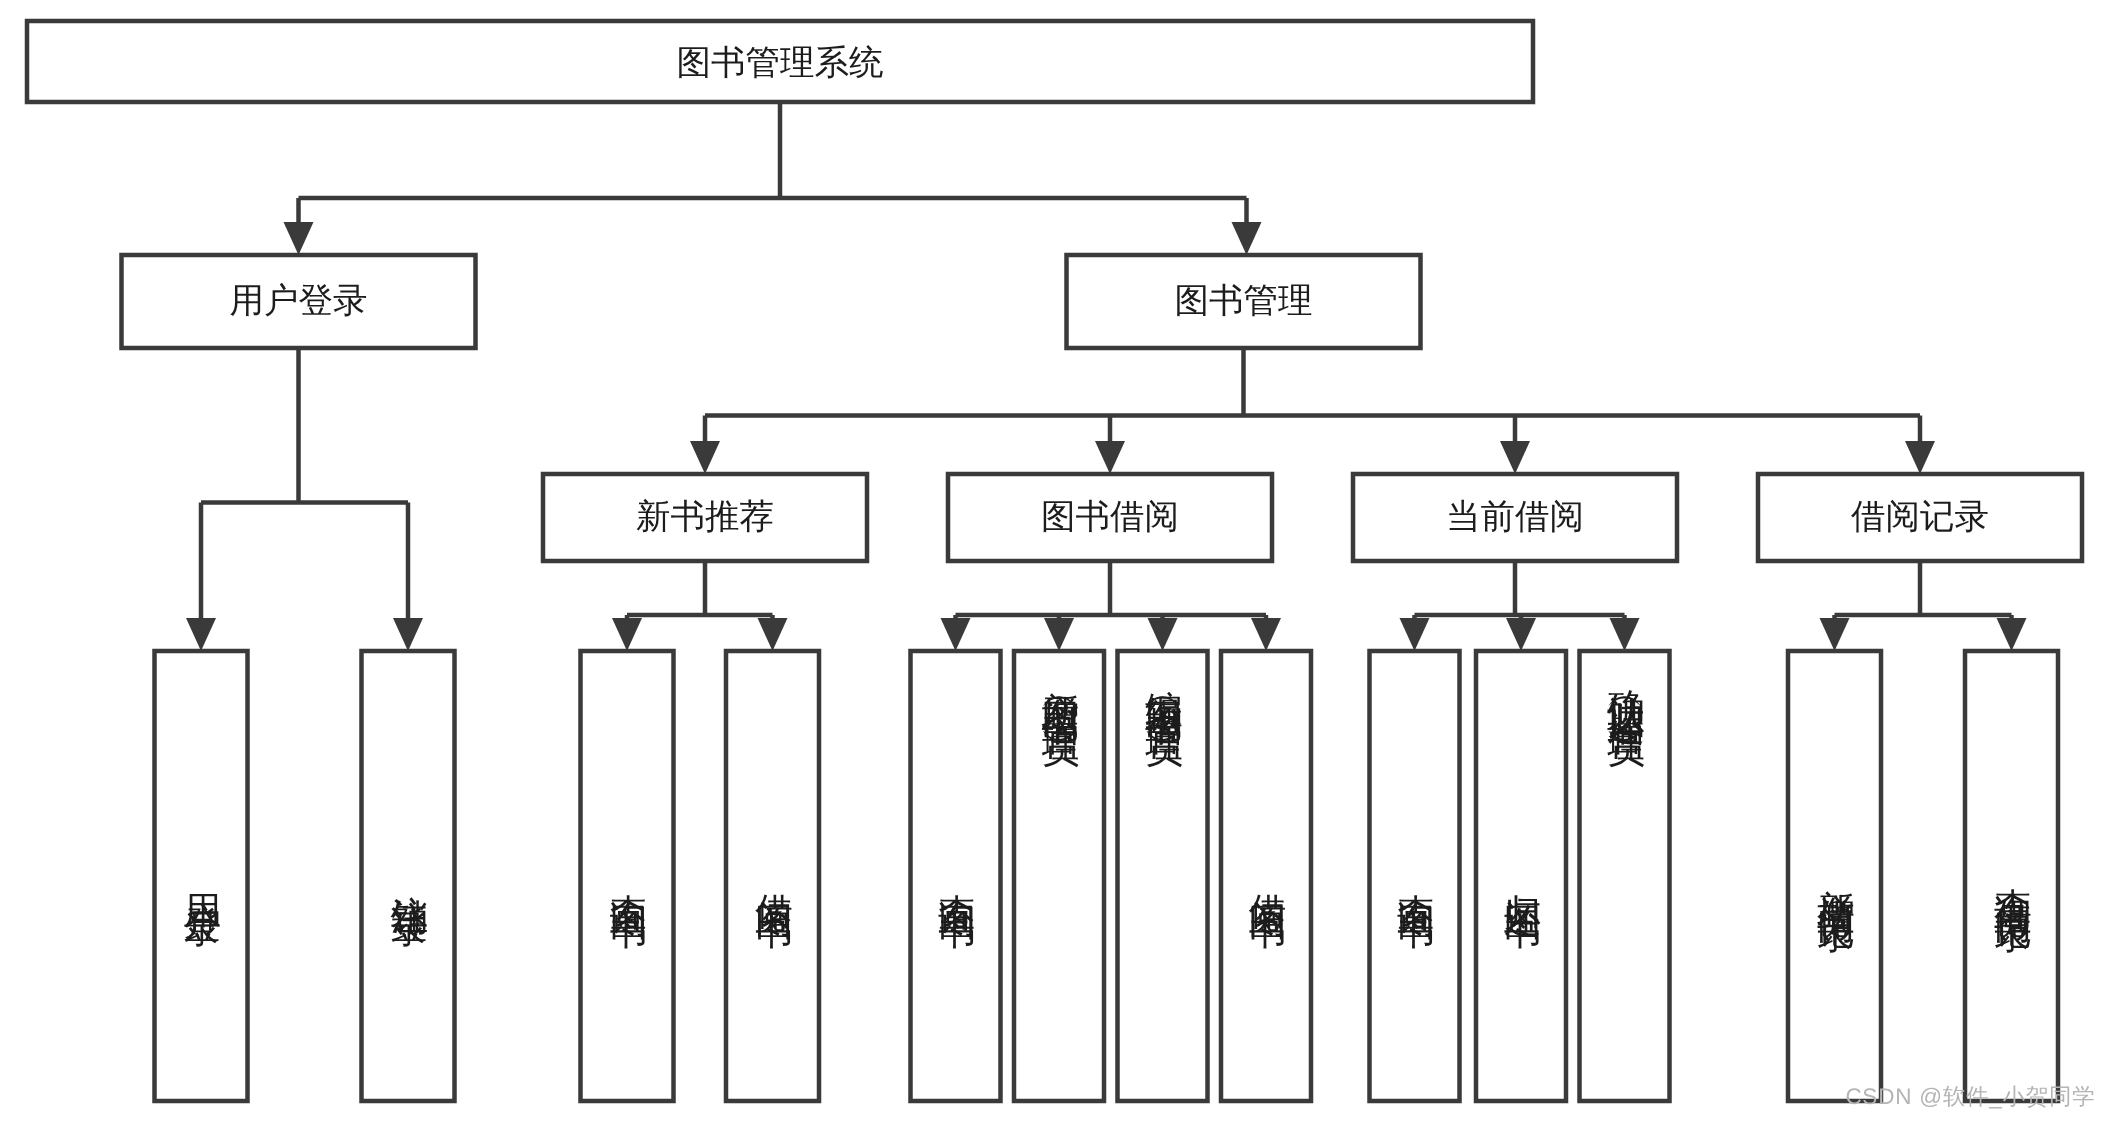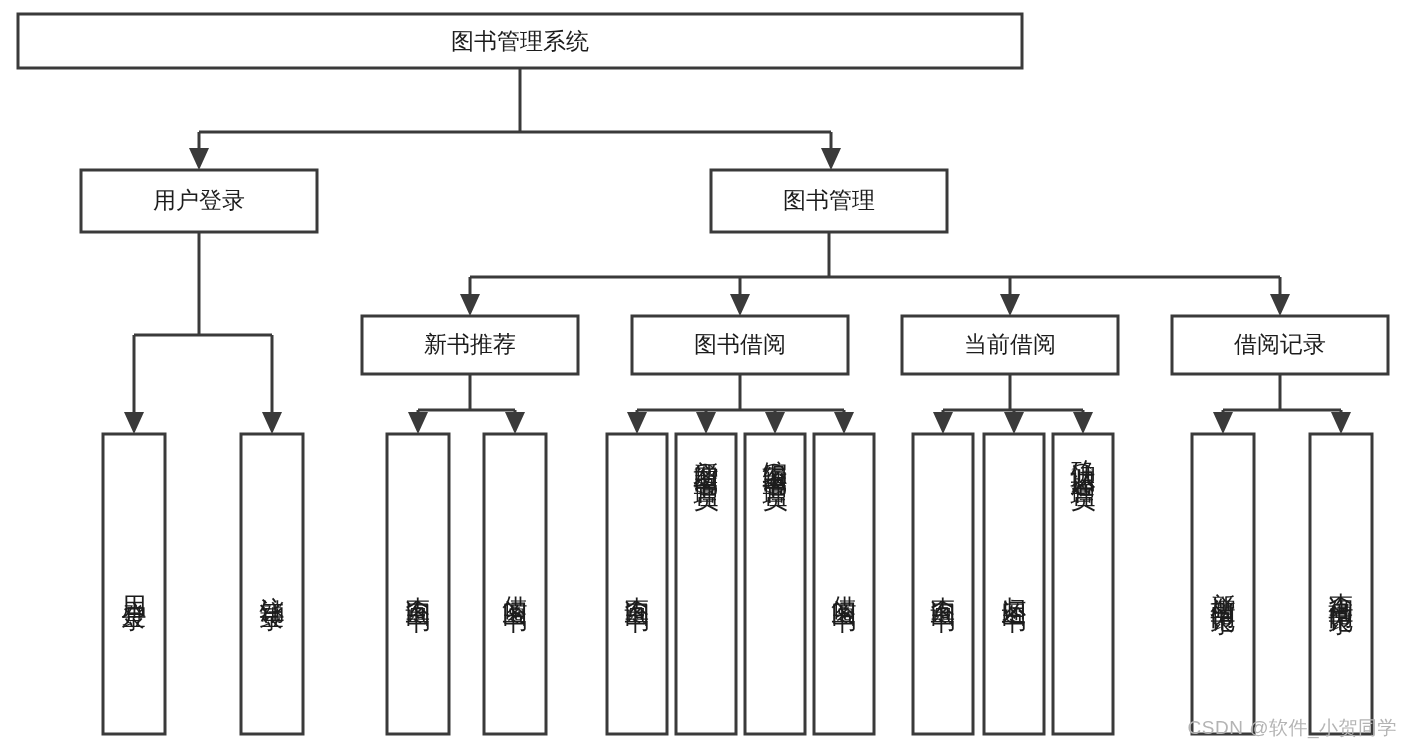"CSDN @软件_小贺同学" #watermark { font-size: 19px -> 15px }
